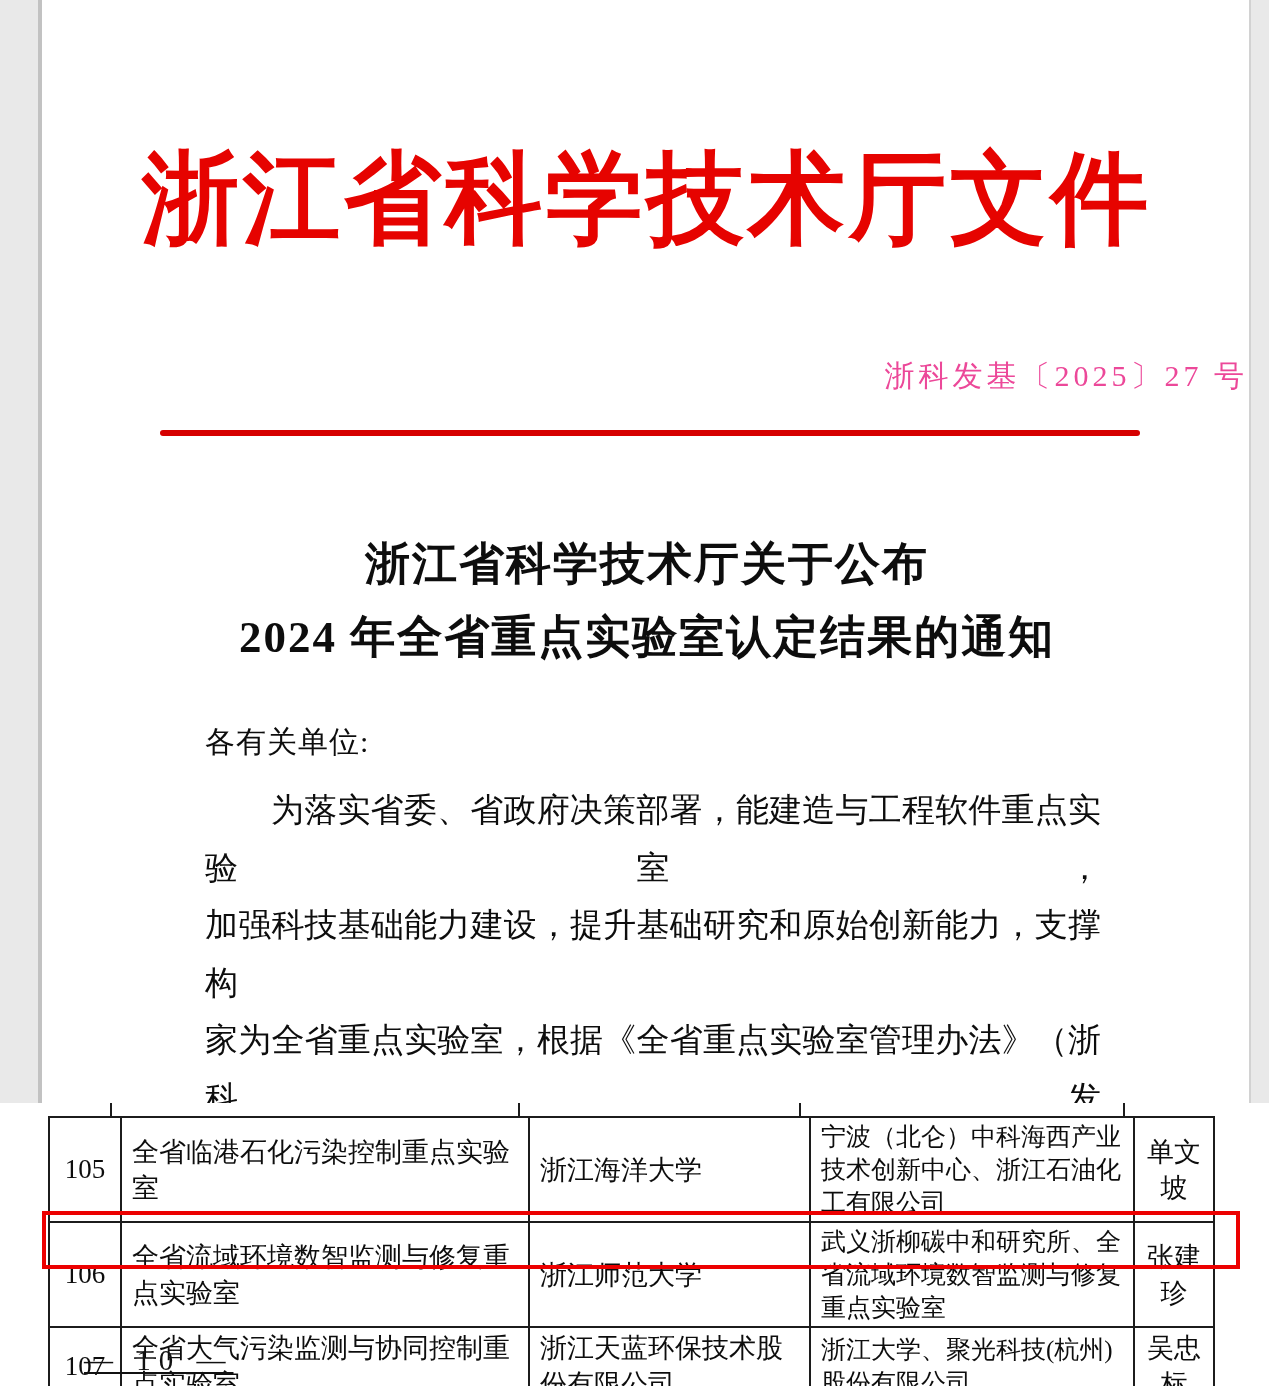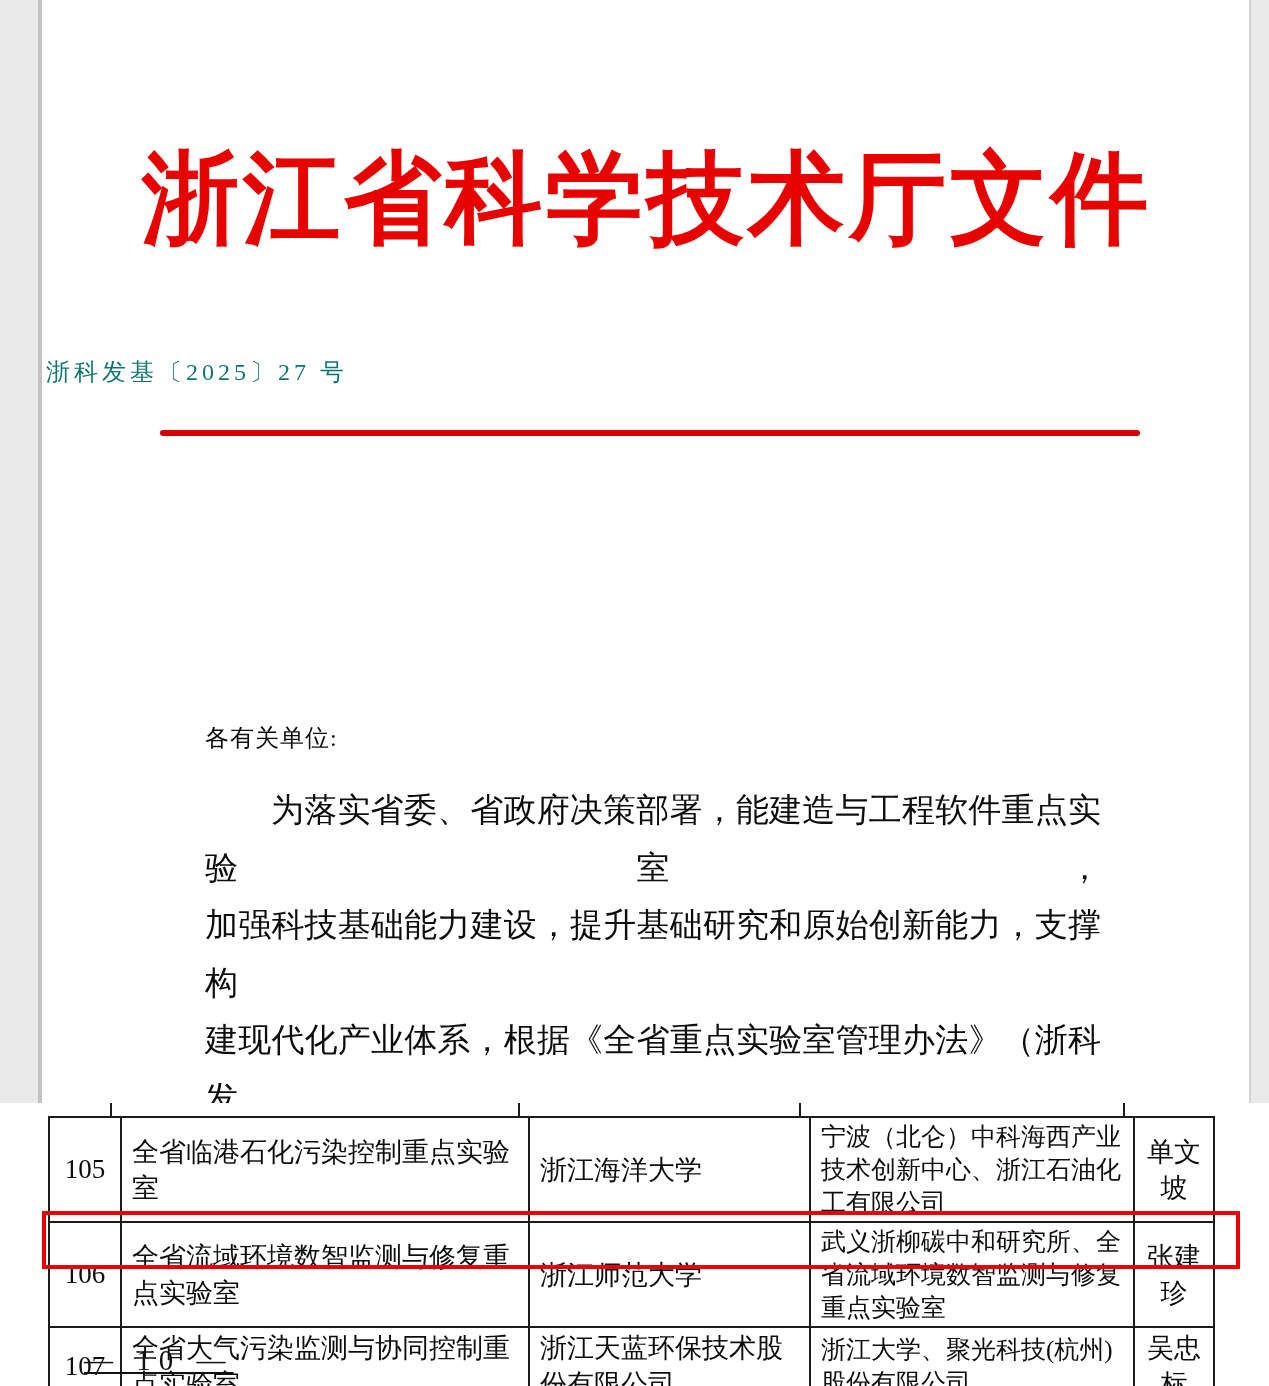"浙科发基〔2025〕27 号" .doc-number { color: #0f766e -> #ec4899; font-size: 24px -> 30px; text-align: left -> right }
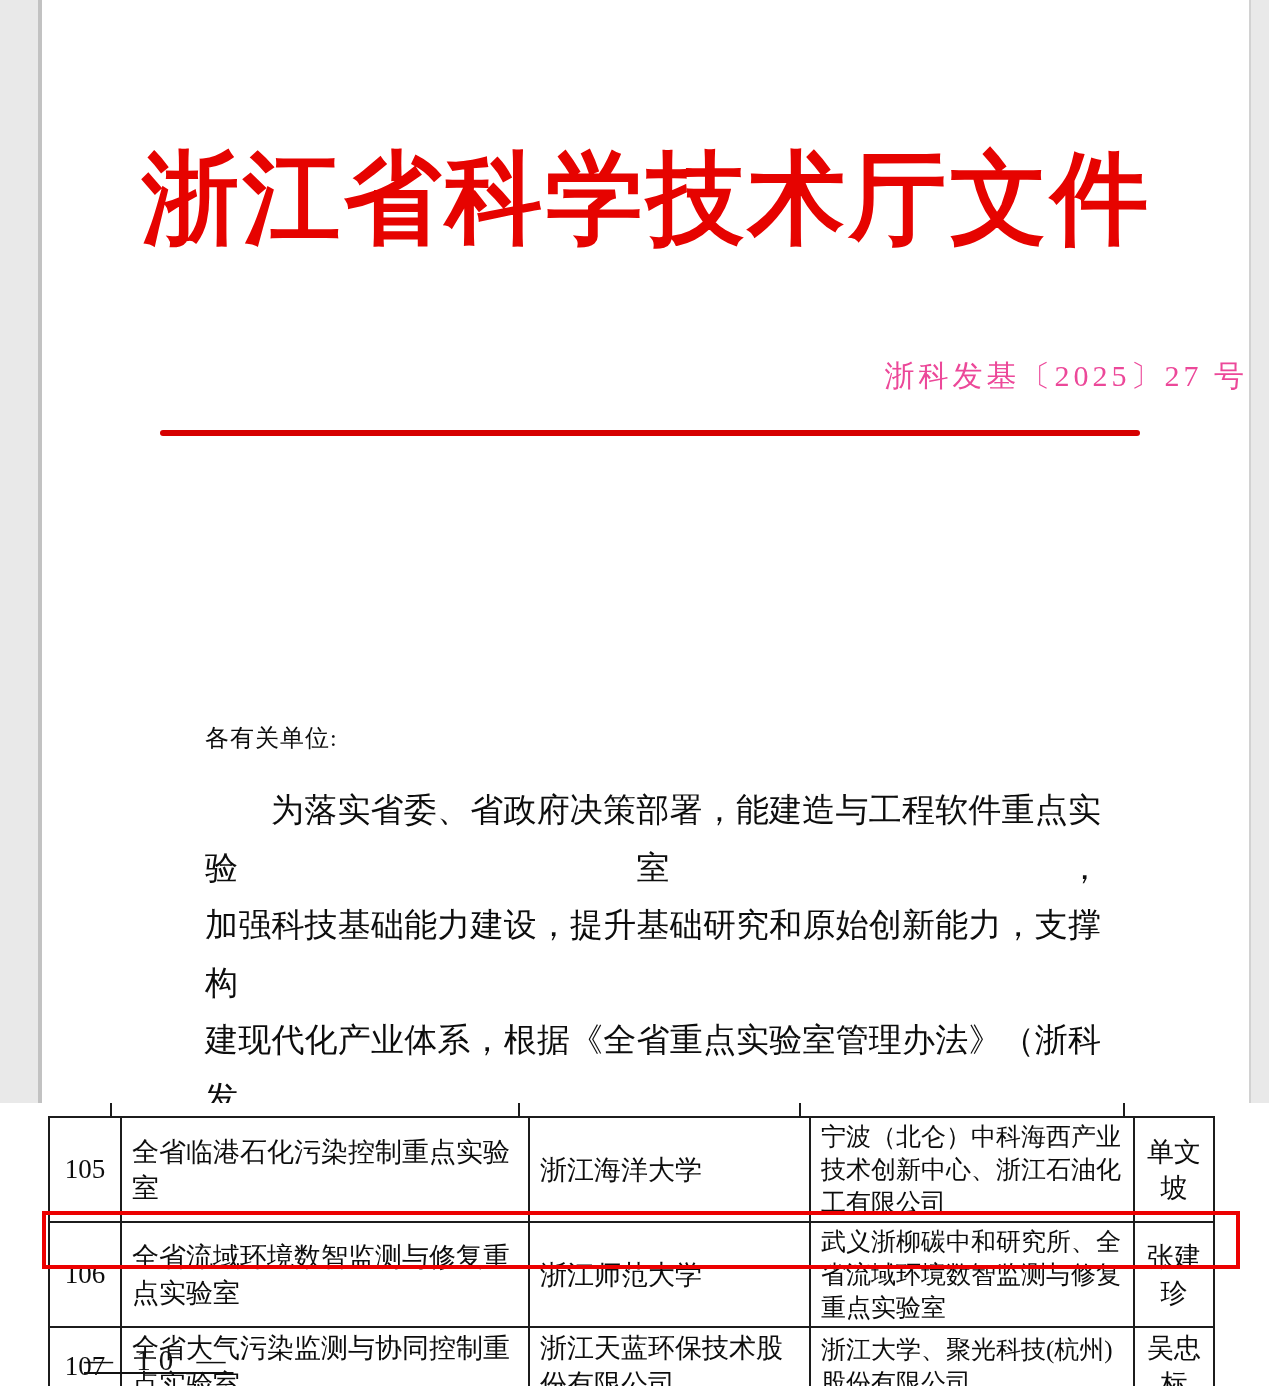"浙江省科学技术厅关于公布" div.notice-title { html: none -> <div> <div>浙江省科学技术厅关于公布</div> <div>2024 年全省重点实验室认定结果的通知</div> </div> }
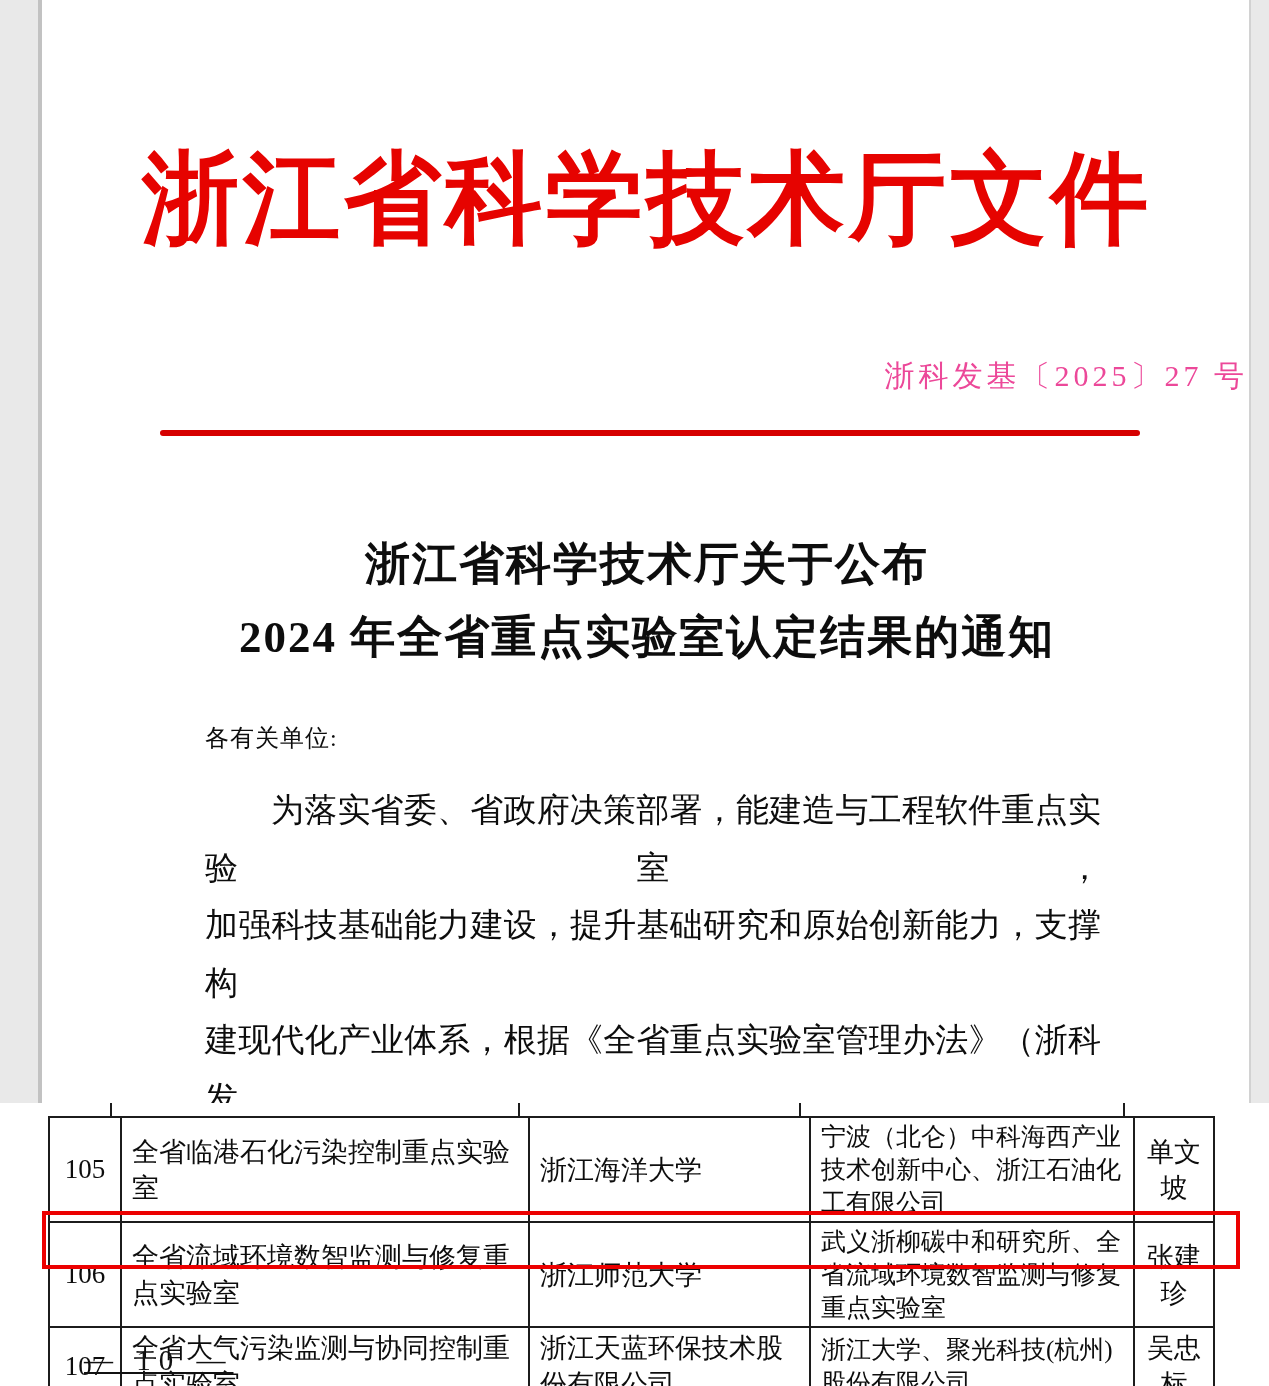"各有关单位:" .salutation { font-size: 24px -> 30px }
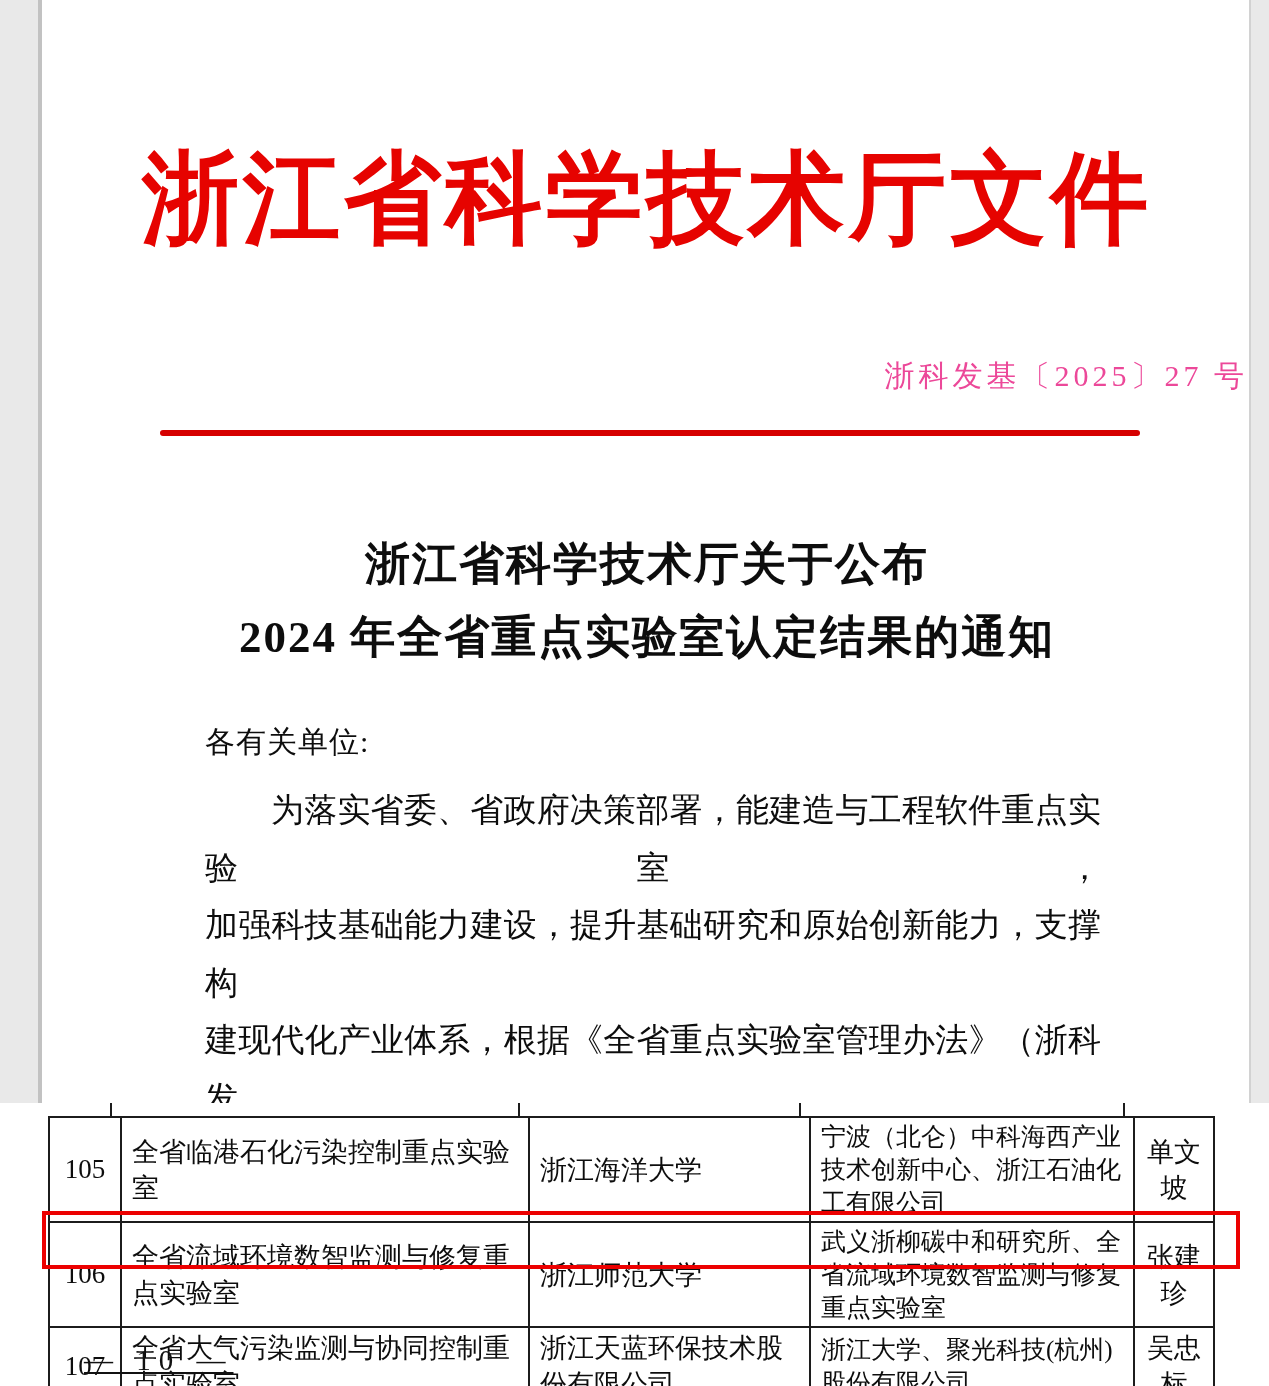"建现代化产业体系，根据《全省重点实验室管理办法》（浙科发" div.line { text: 建现代化产业体系 -> 家为全省重点实验室 }
